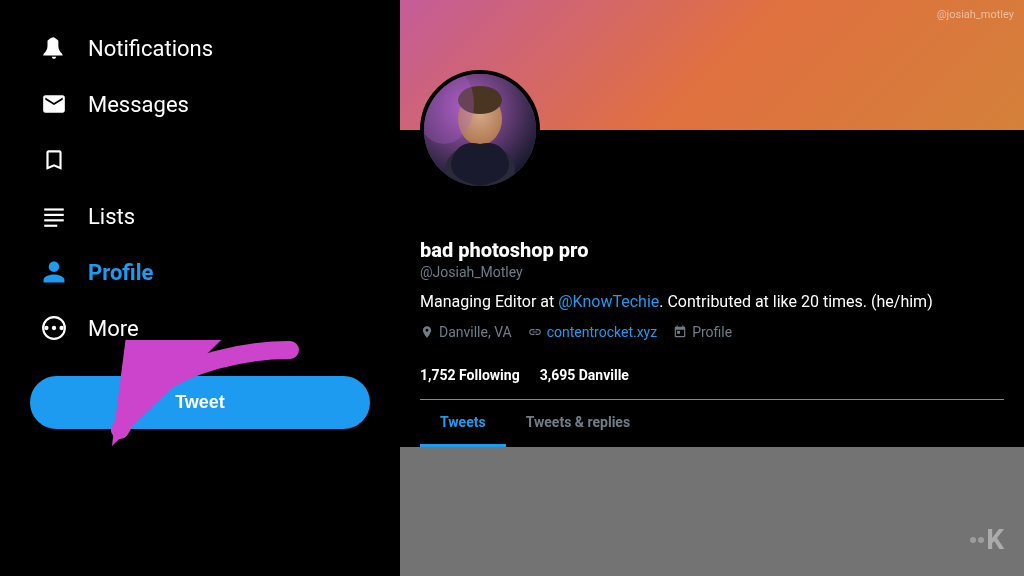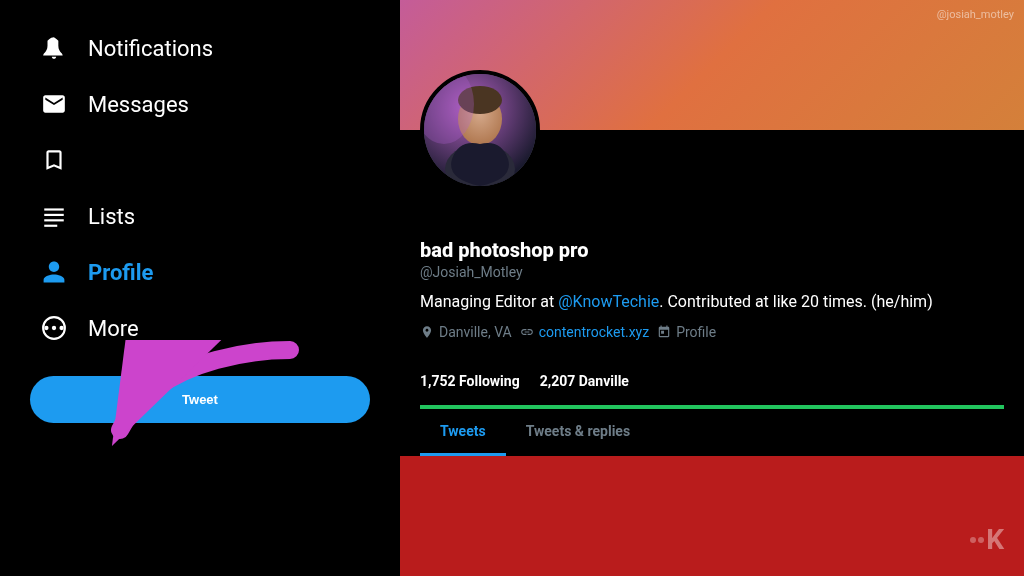"@josiah_motley" .profile-panel { background: #b91c1c -> #737373 }
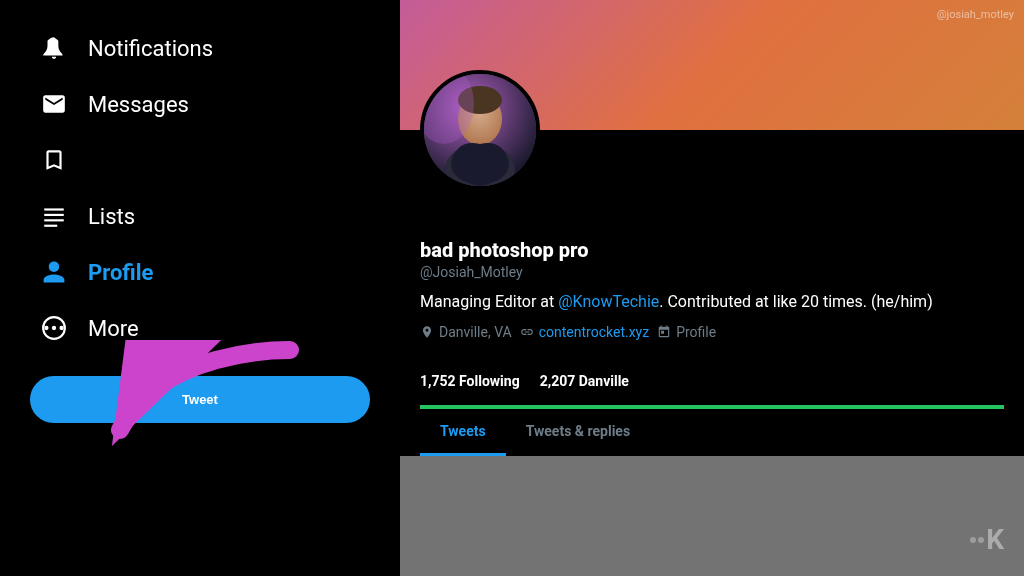"Danville, VA" .meta-row { gap: 8px -> 16px; margin-bottom: 10px -> 4px }
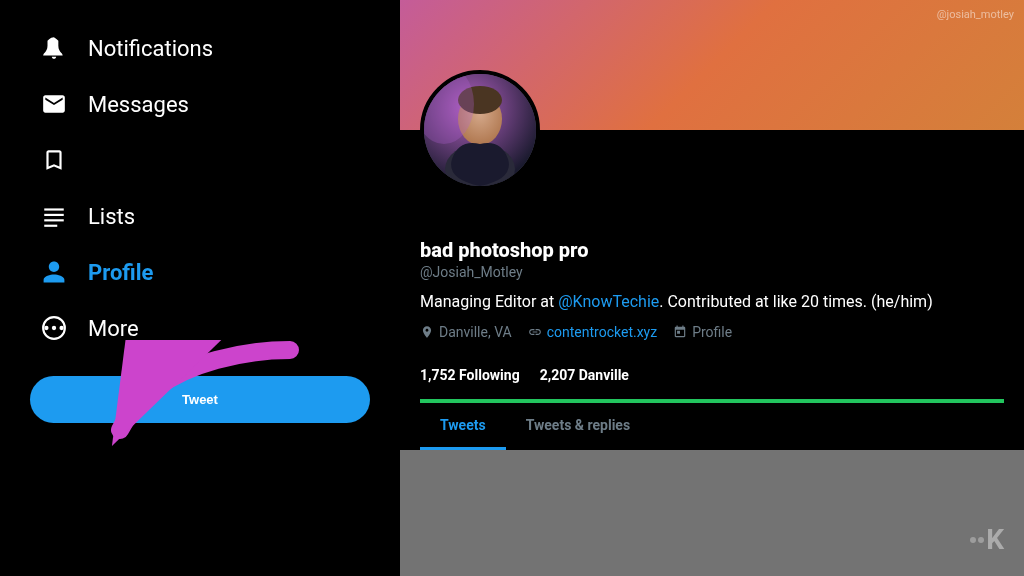"2,207" span { text: 2,207 -> 3,695 }
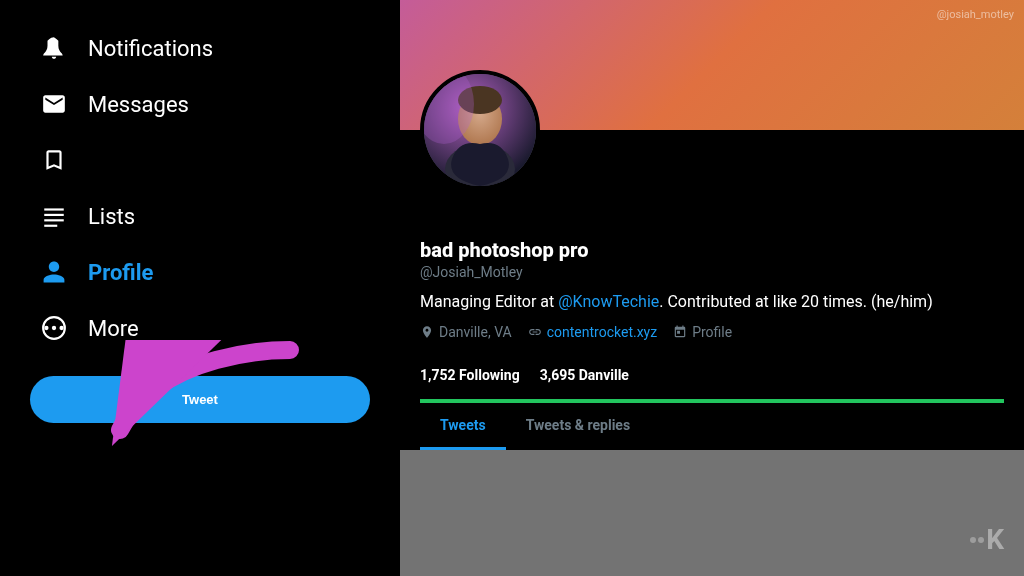"Tweet" .tweet-btn { font-size: 13px -> 18px }
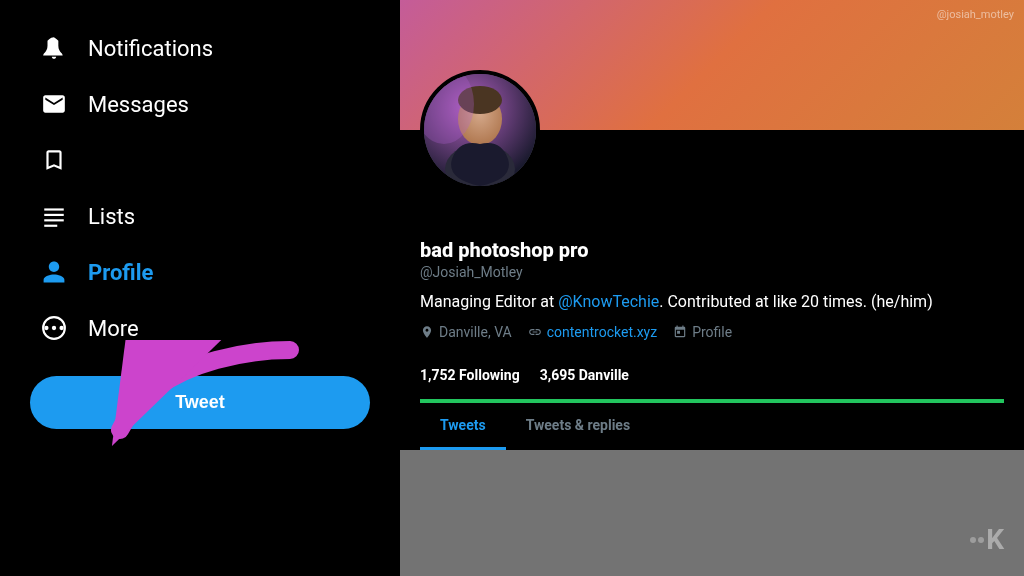"Tweets" .tabs-row { border-top: 4px solid #22c55e -> 1px solid #22c55e }
